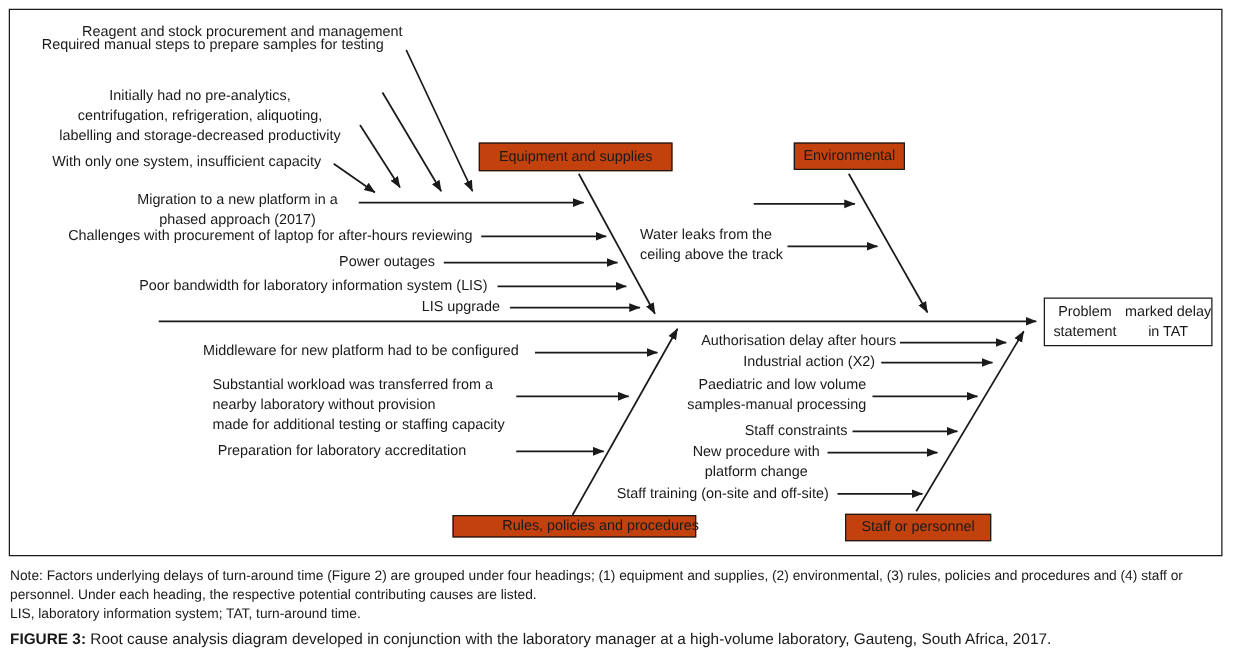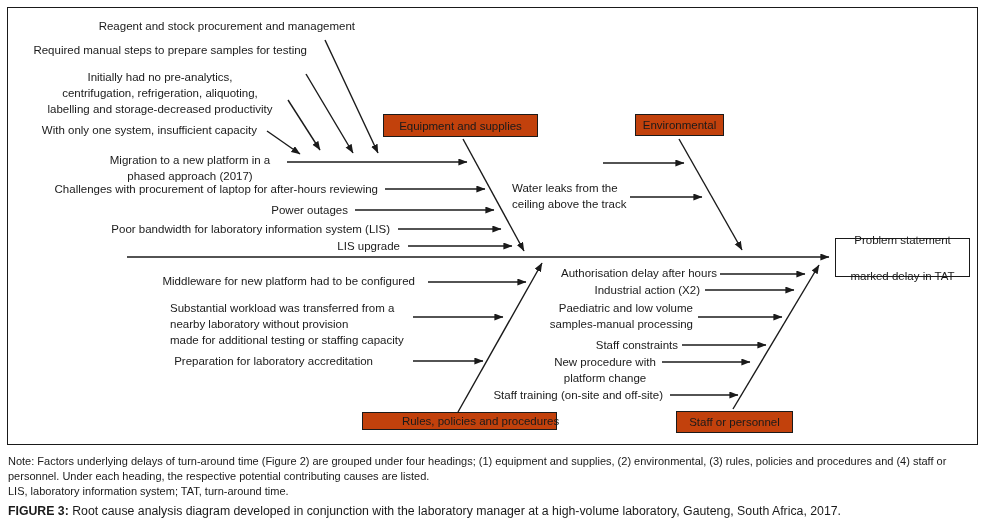"Reagent and stock procurement and" div.lbl { right: 632px -> 665px }
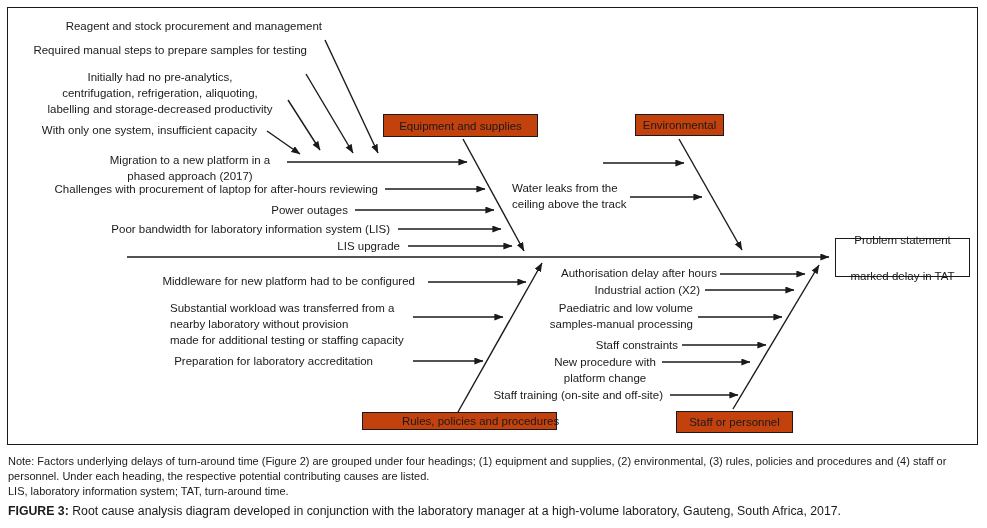"Required manual steps to prepare" div.lbl { top: 42px -> 28px }
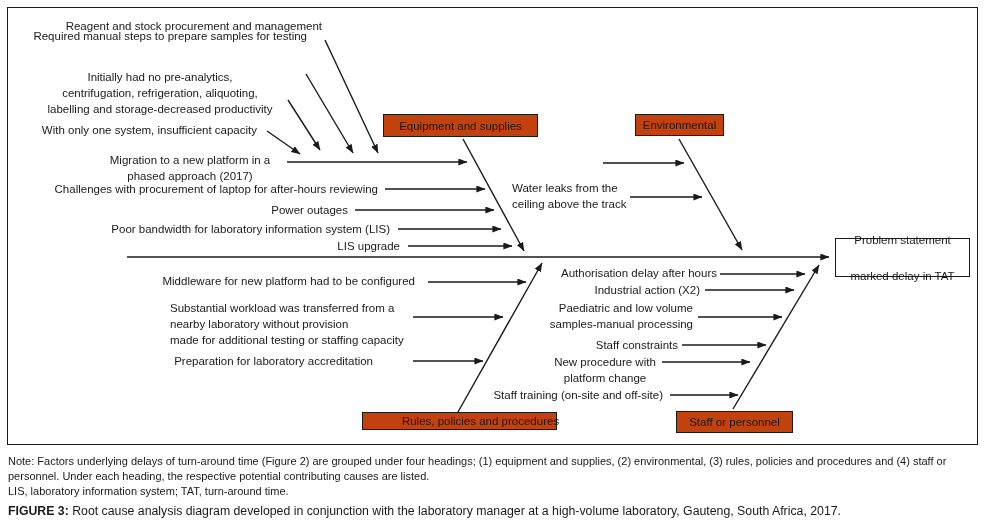"Problem statement" #problem-box { flex-direction: column -> row; gap: 20px -> none }
